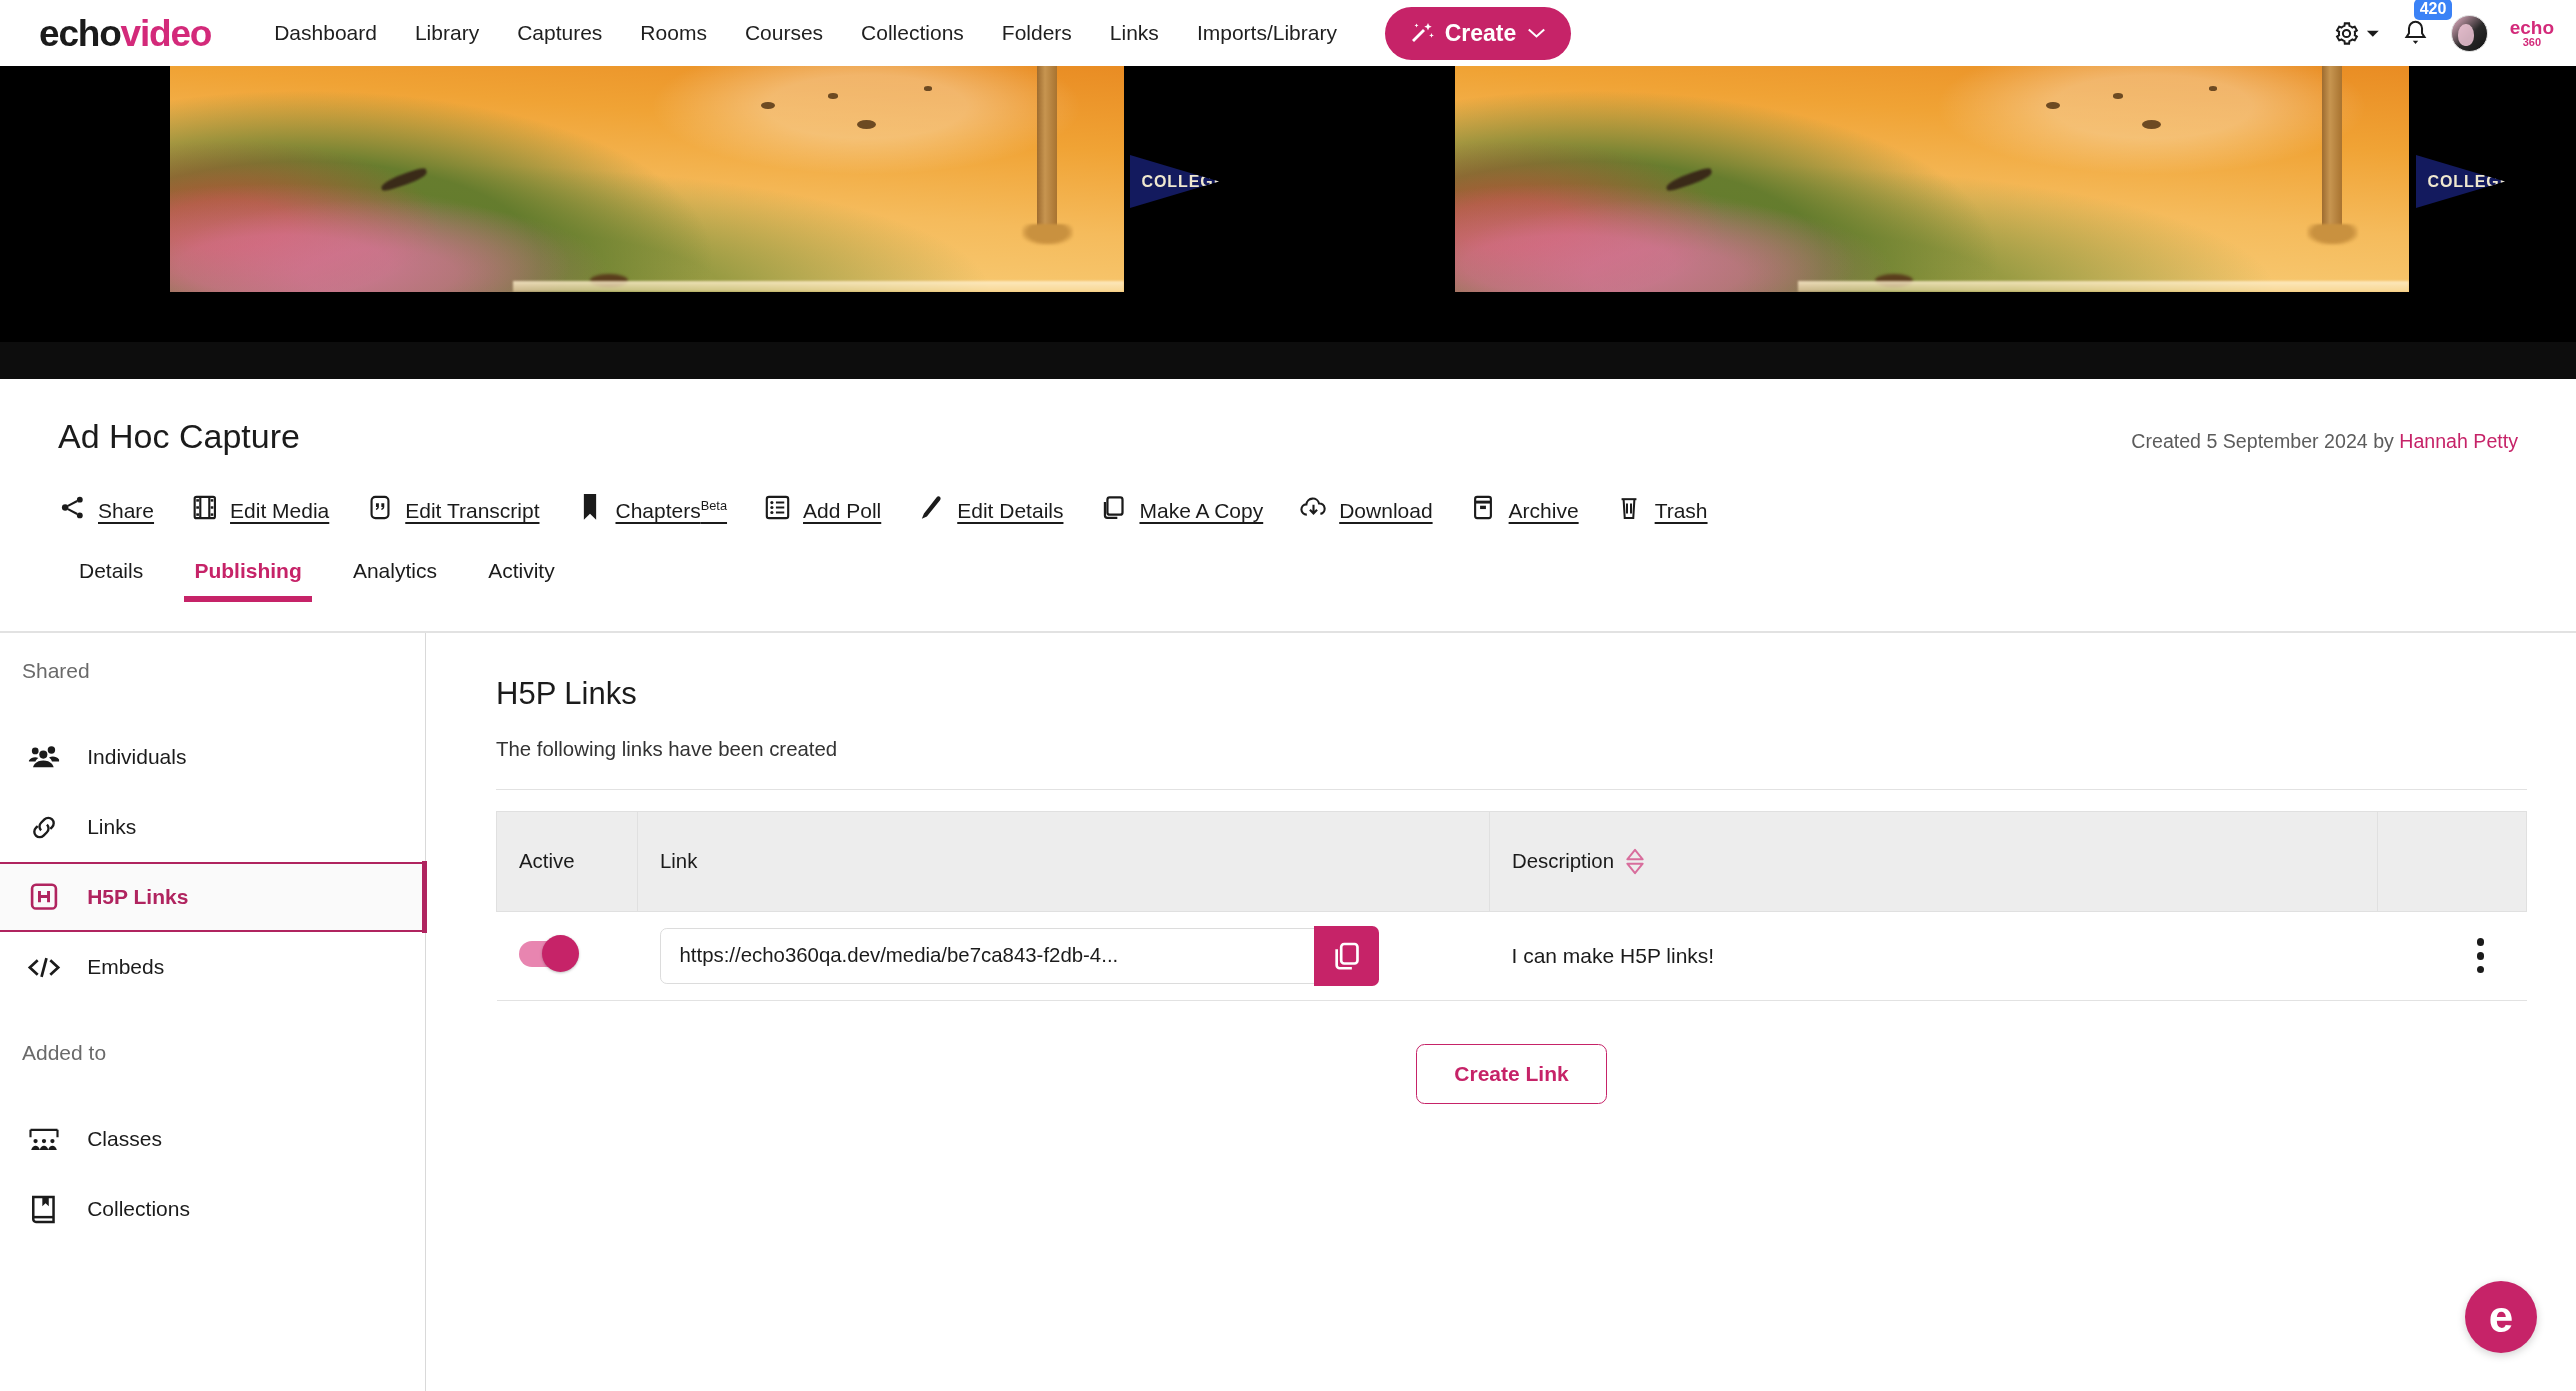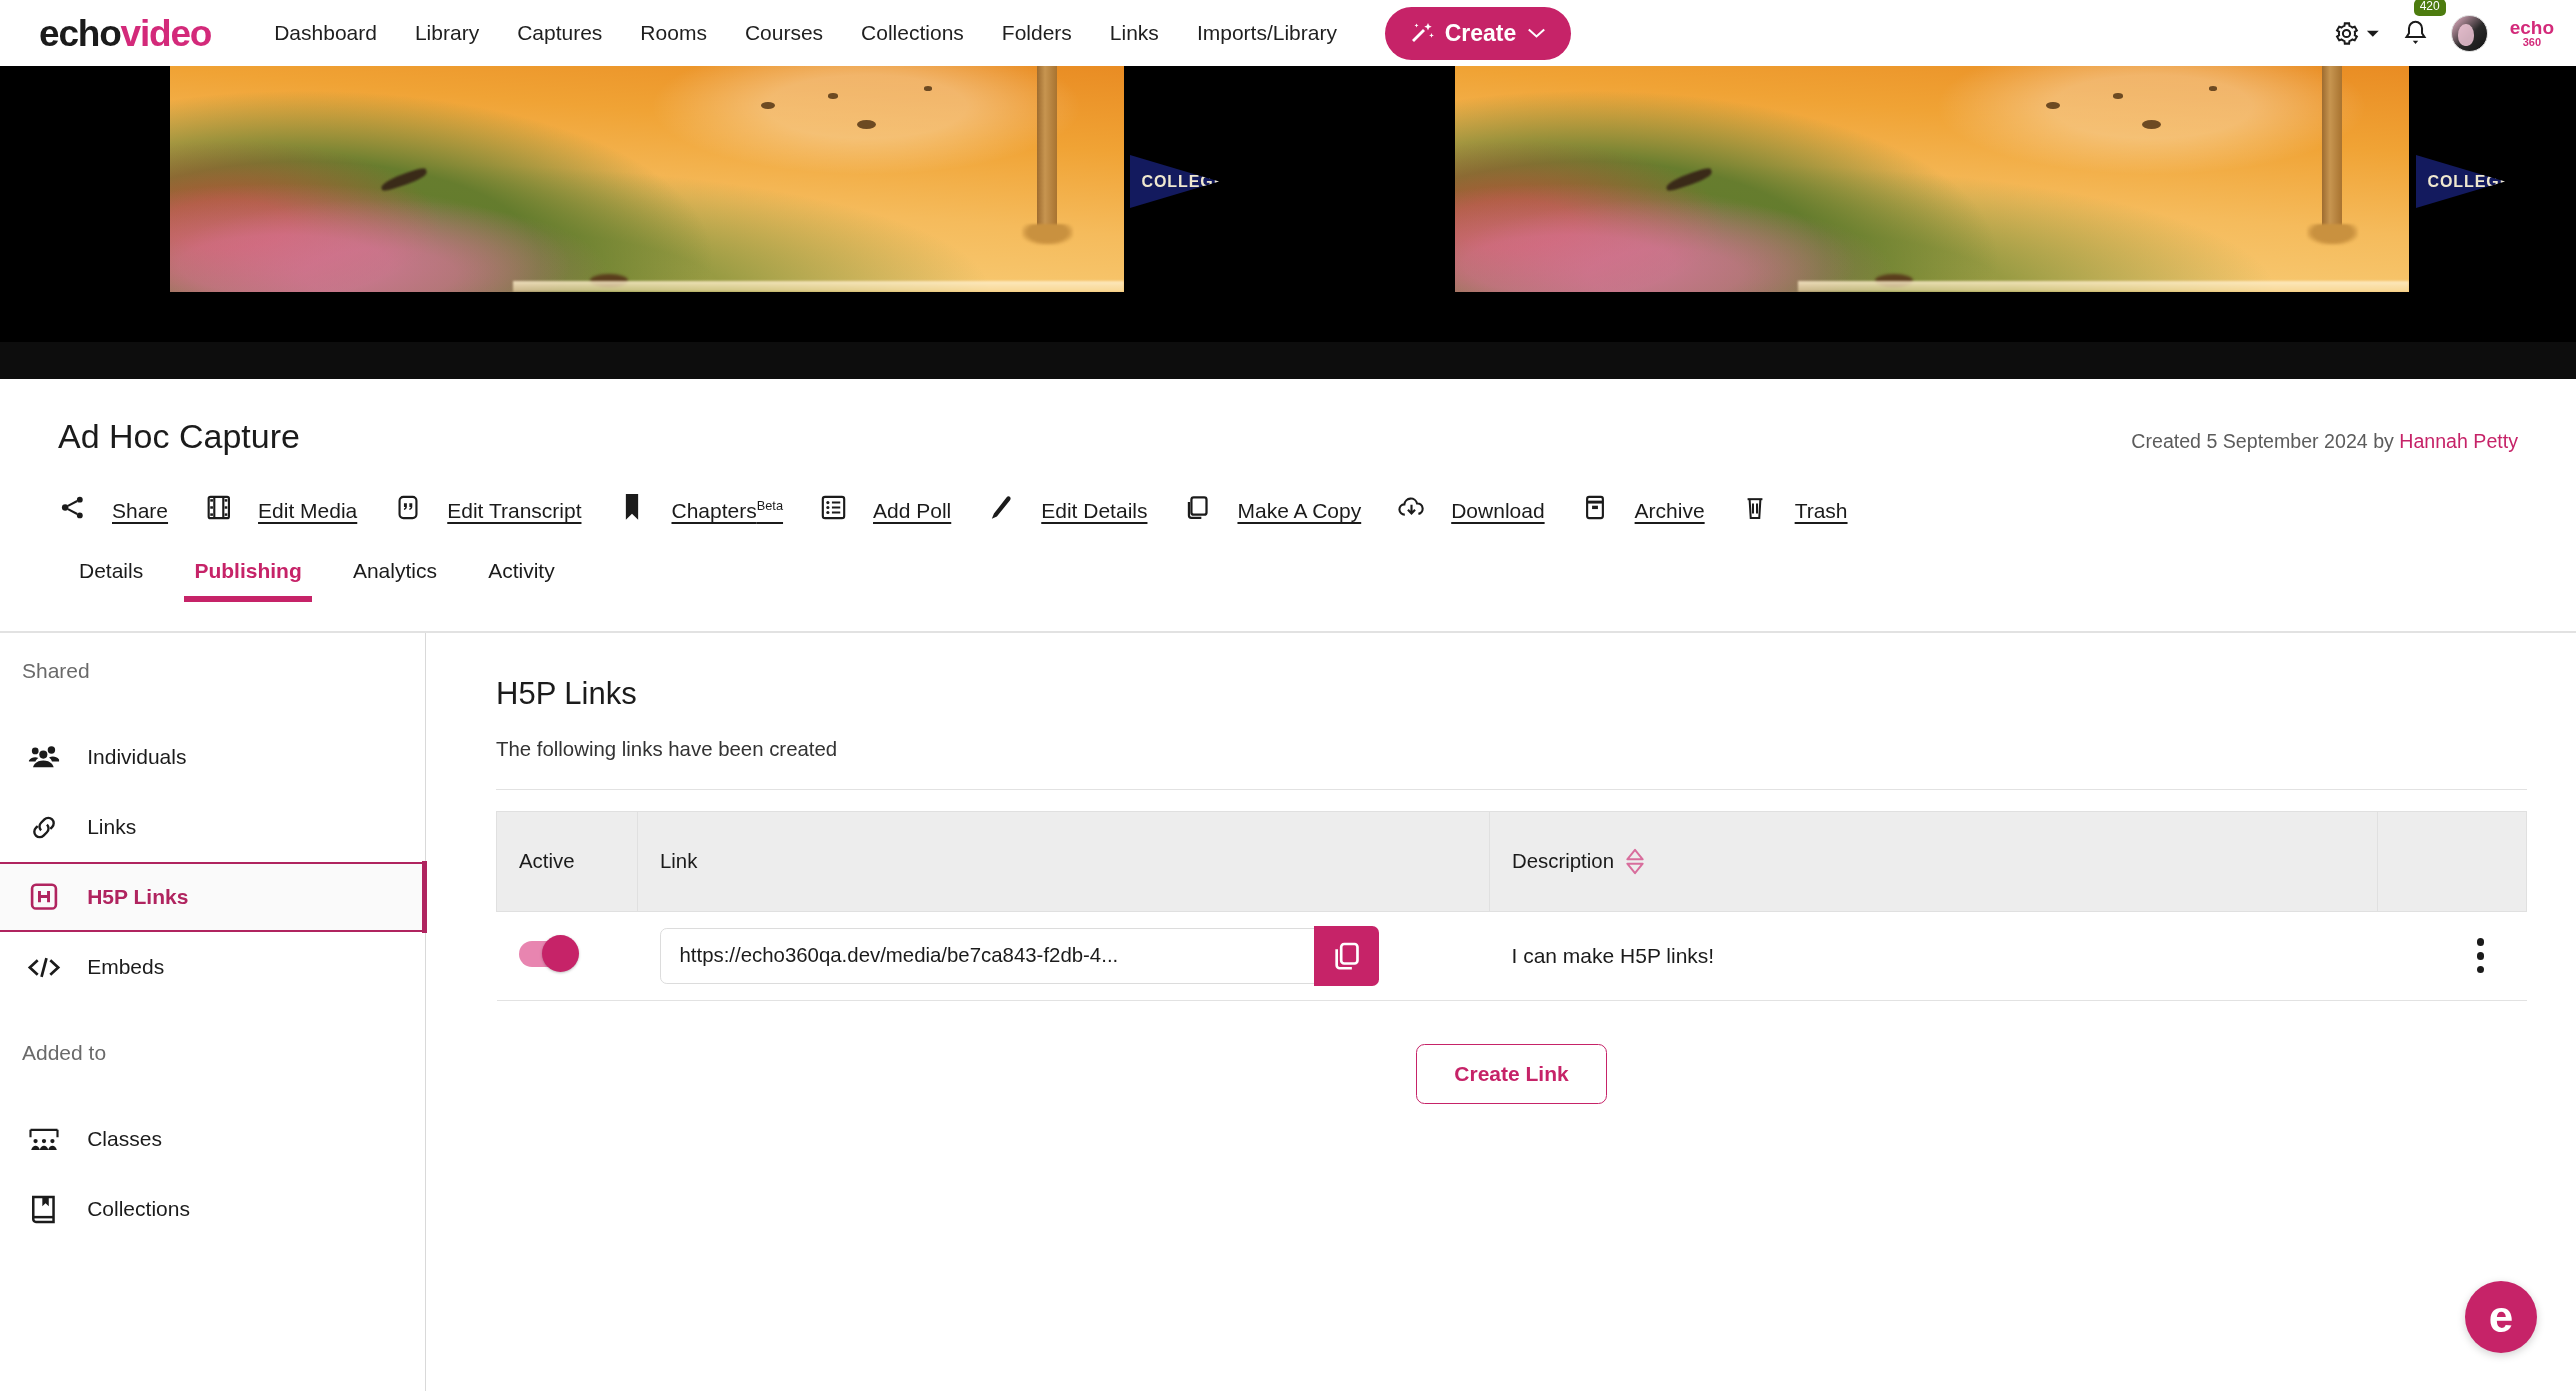"420" .badge { background: #4d7c0f -> #3b82f6; font-size: 12px -> 16px; font-weight: normal -> bold }
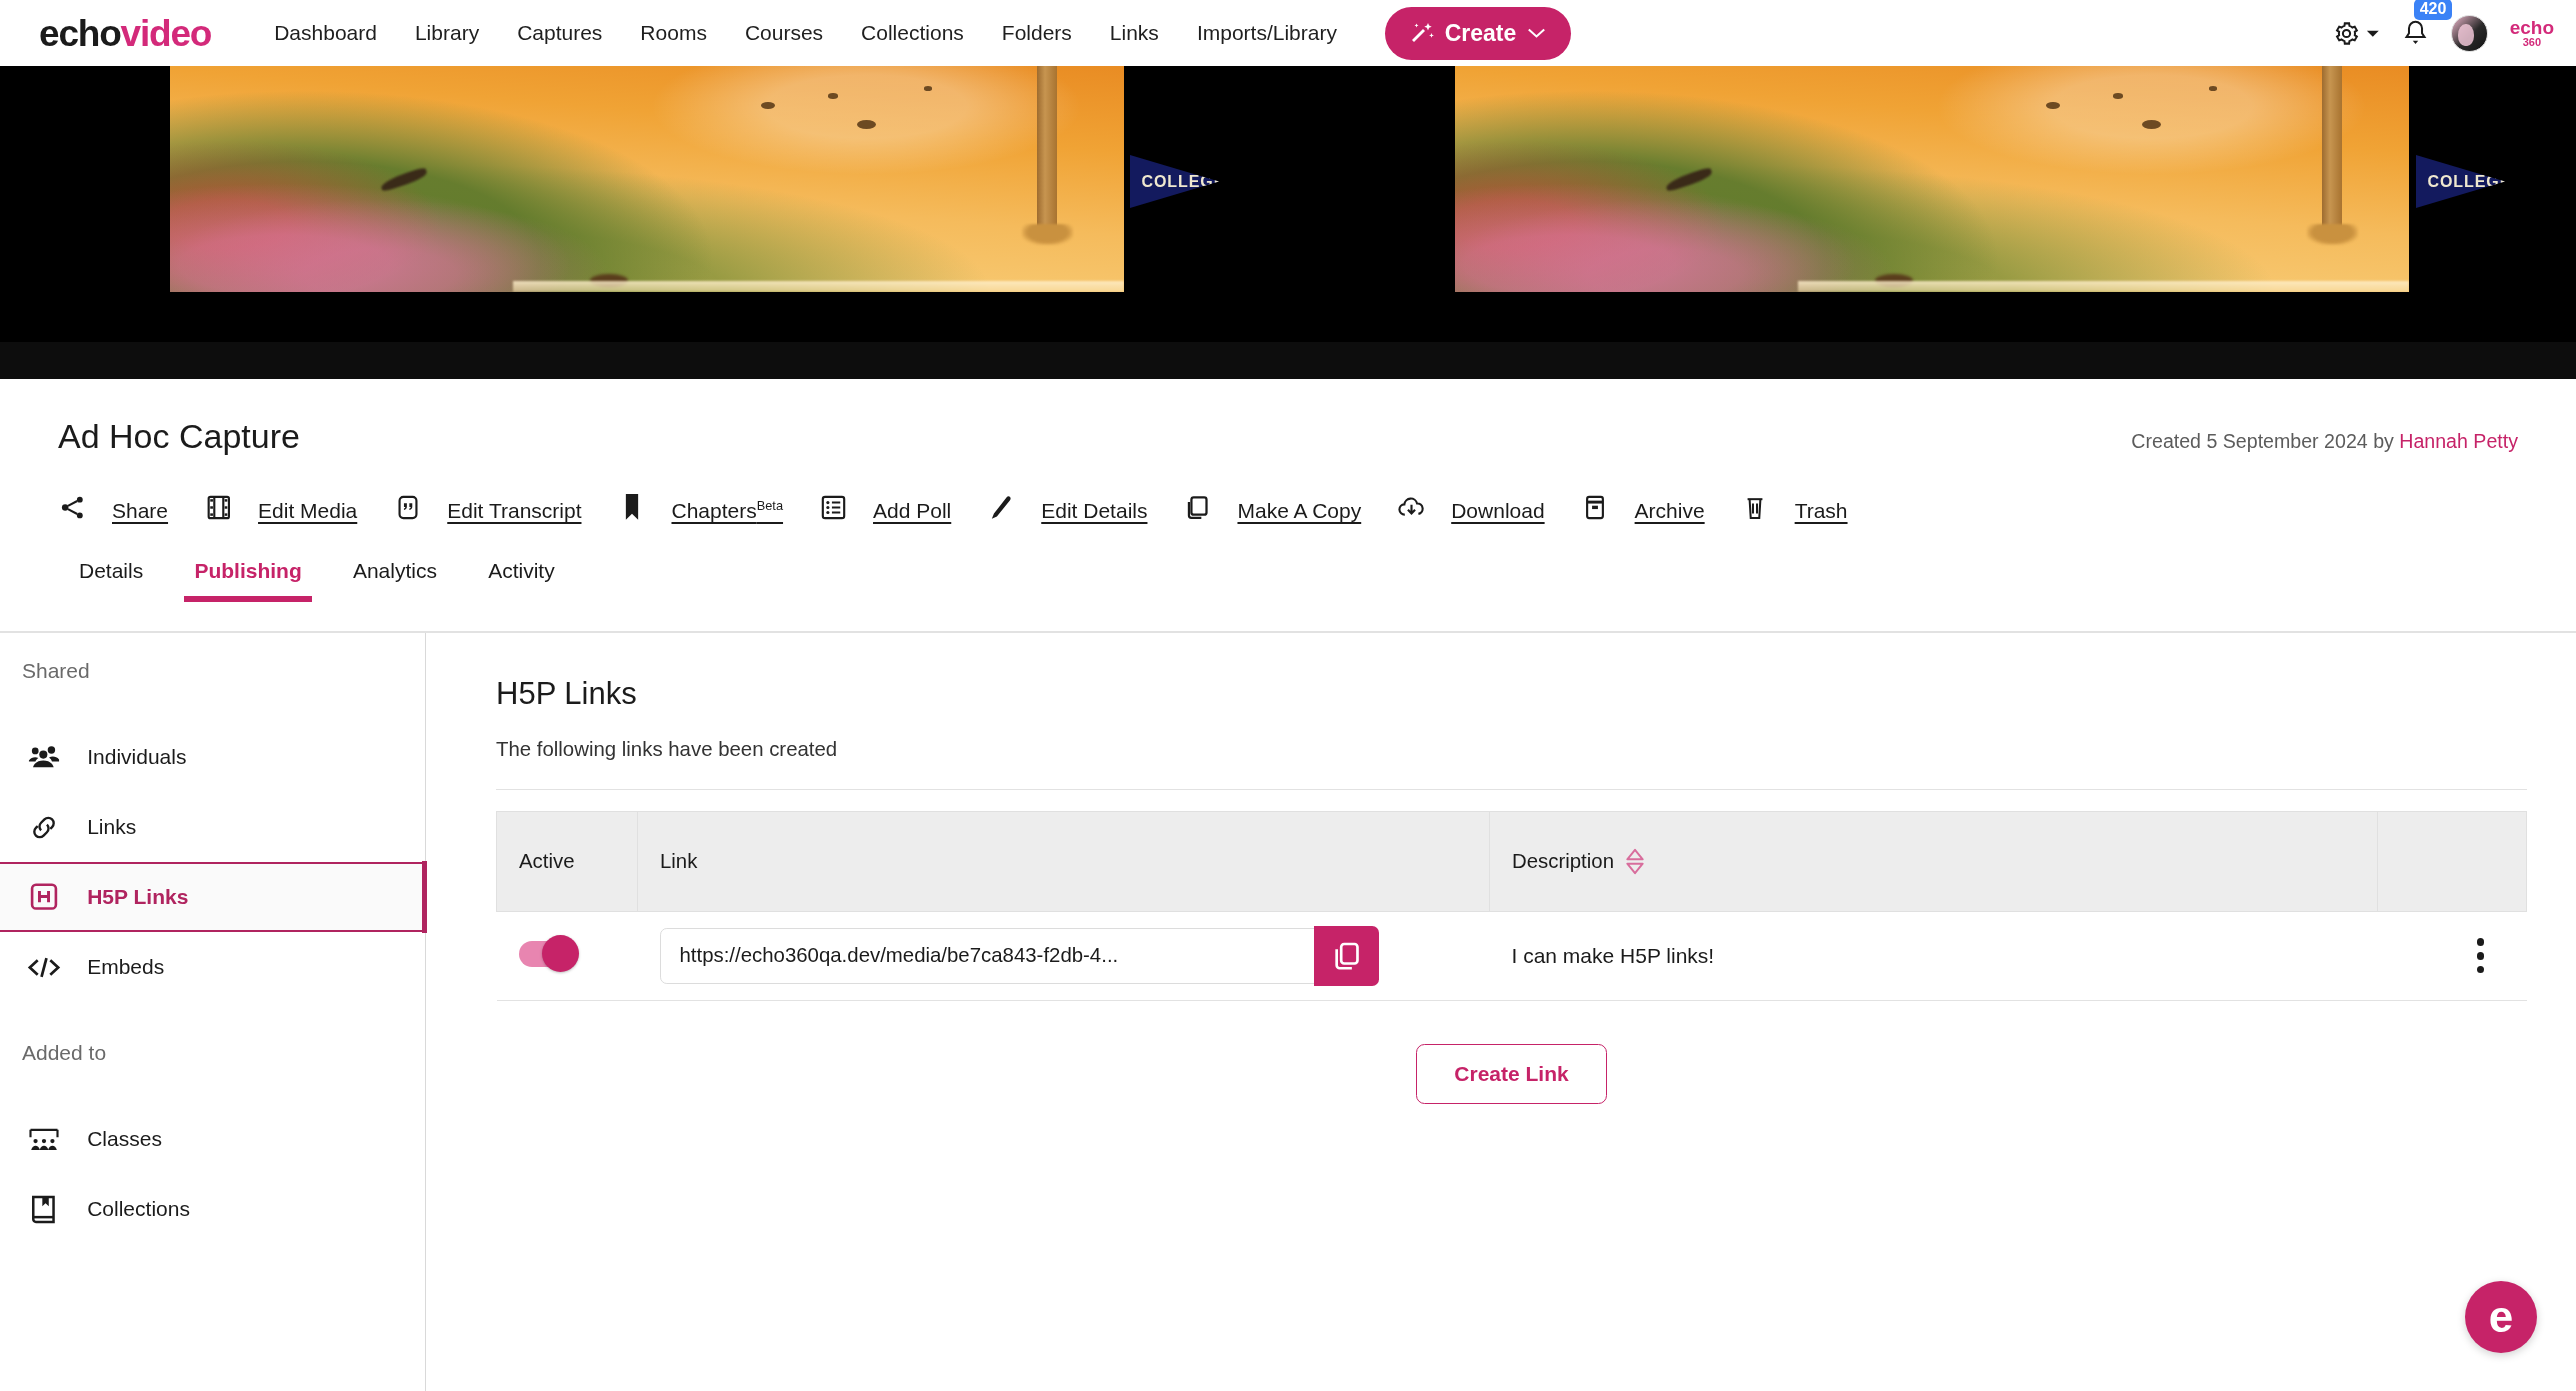"Share" .action { gap: 25px -> 11px }
